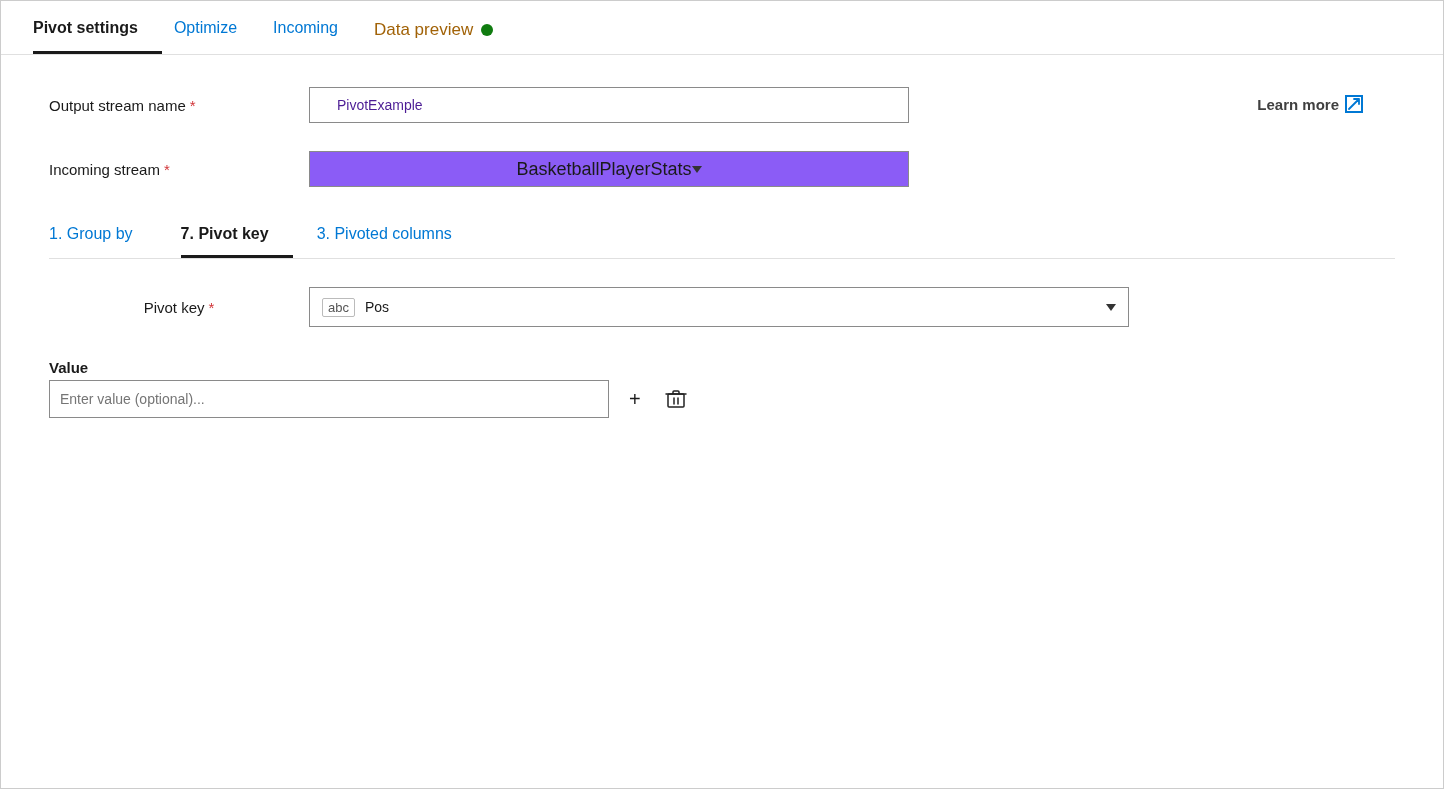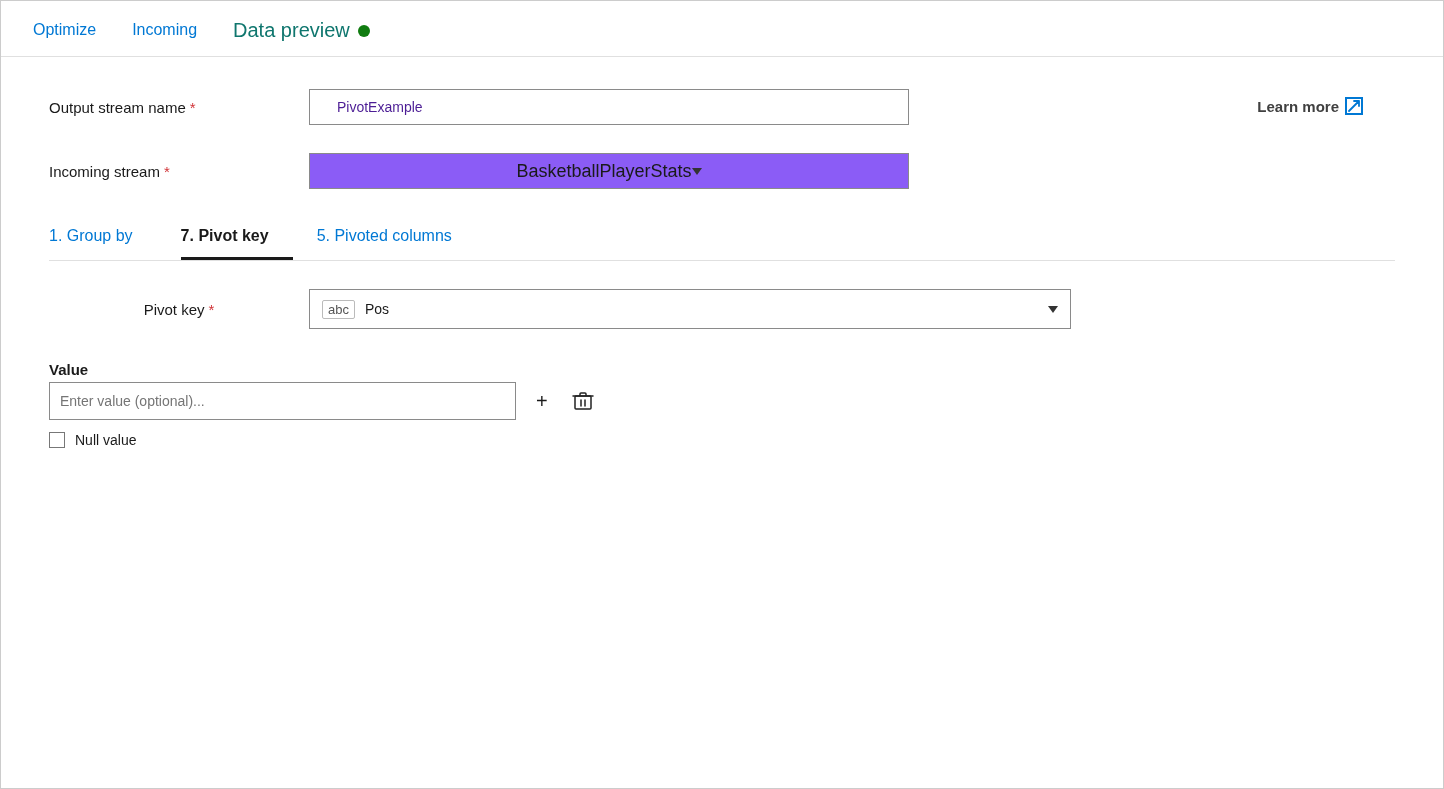"Pivot settings" div.tab { html: none -> <div> <span>Pivot settings</span> </div> }
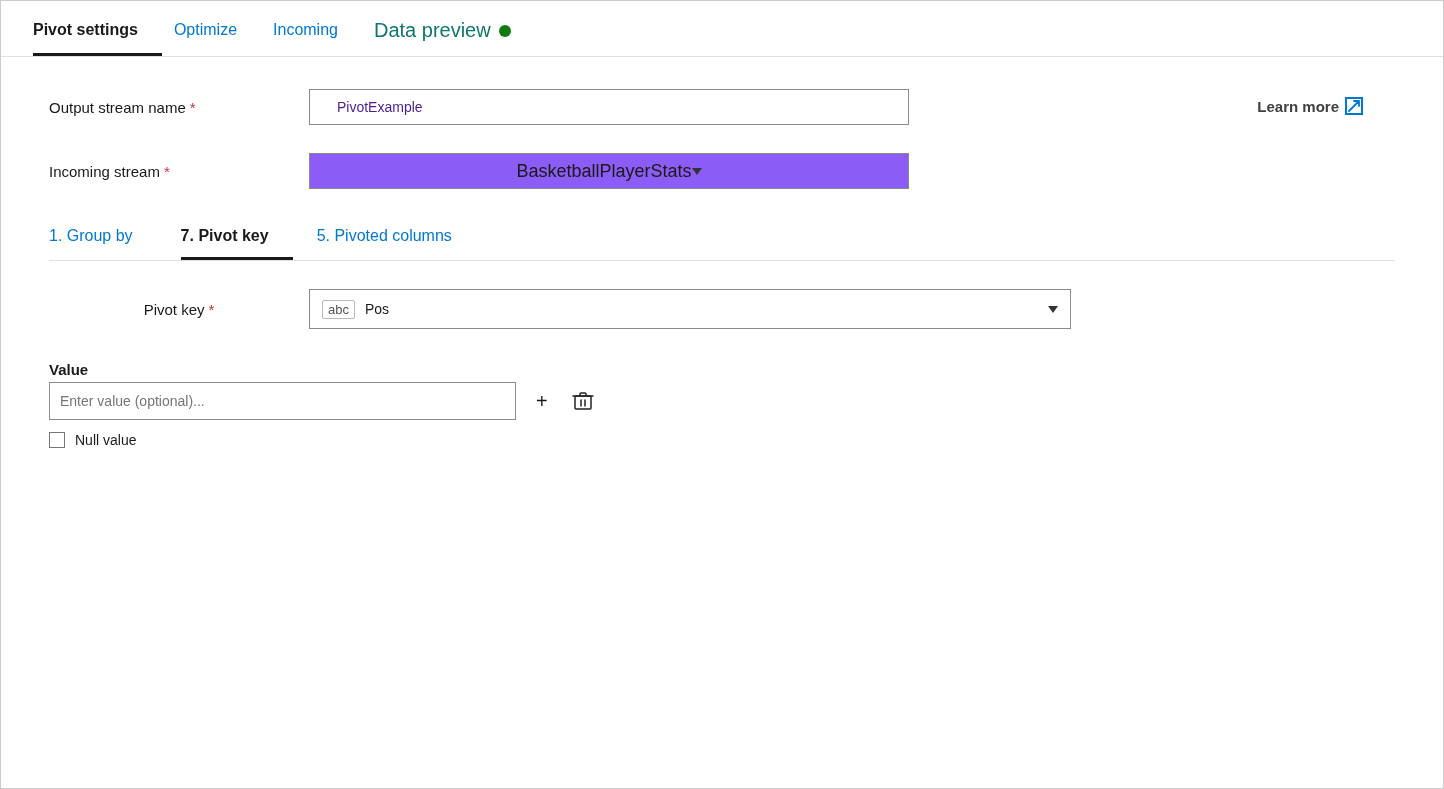"Data preview" .tab-data-preview { color: #0f766e -> #a16207; font-size: 20px -> 17px }
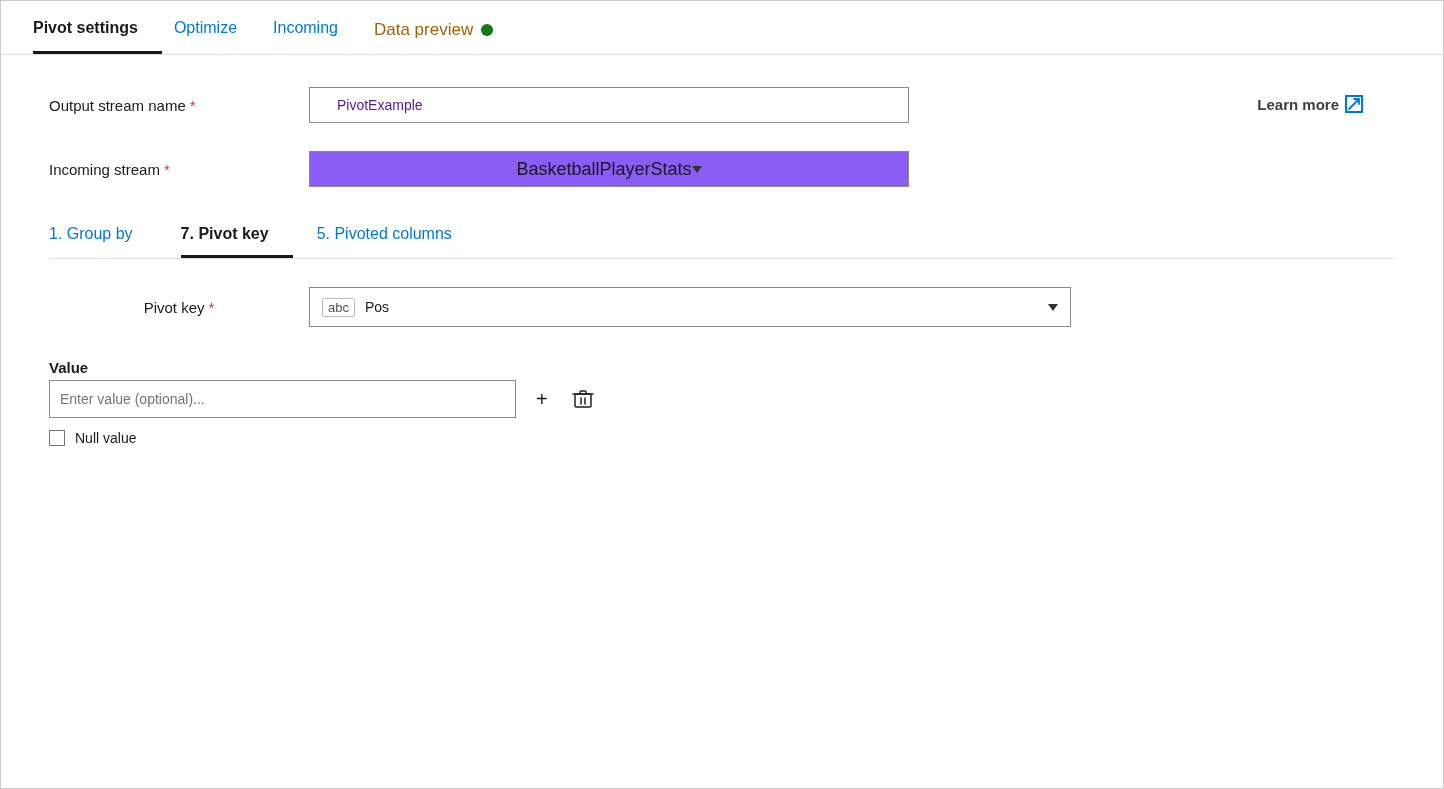"5. Pivoted columns" span { text: 5 -> 3 }
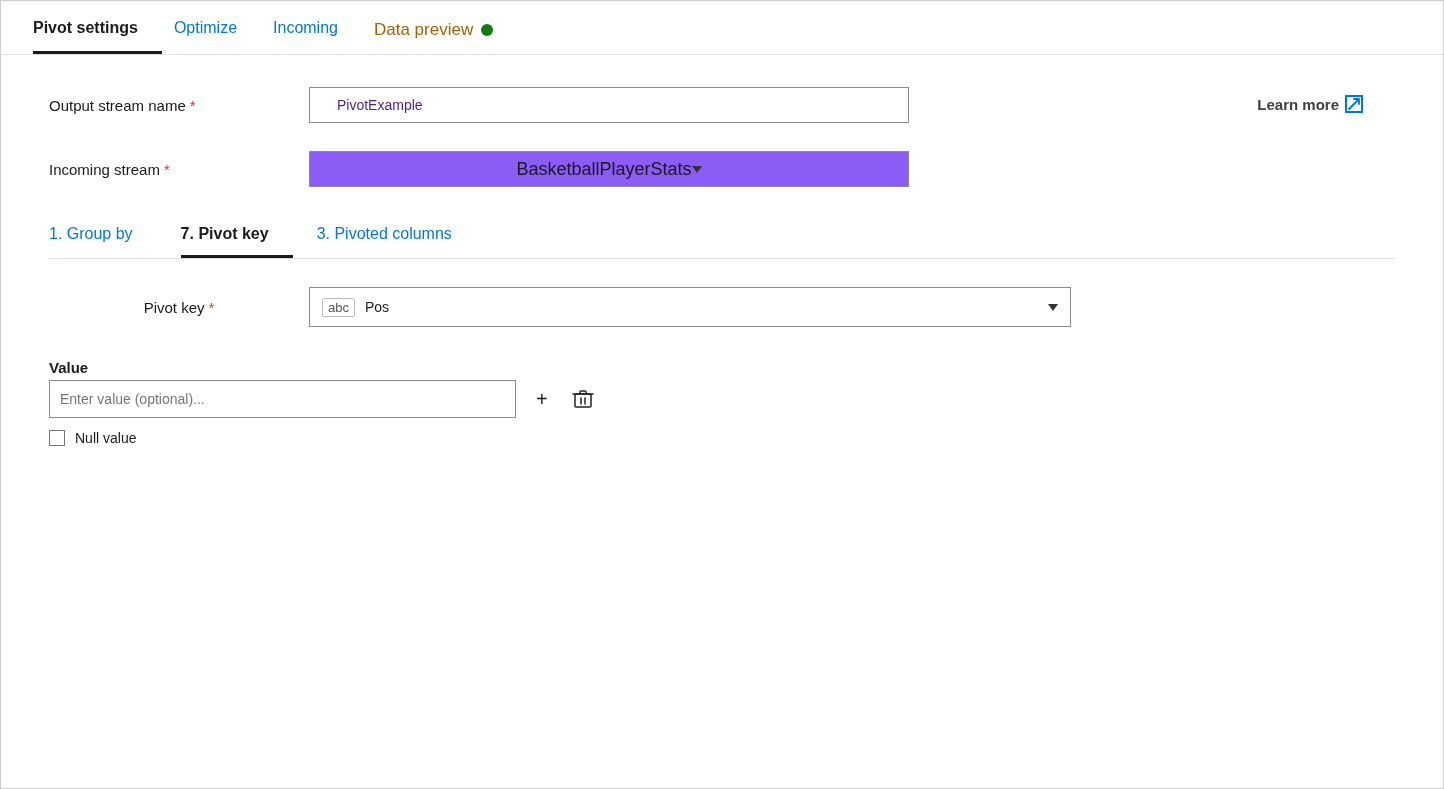"abc" .pivot-key-select { width: 762px -> 820px }
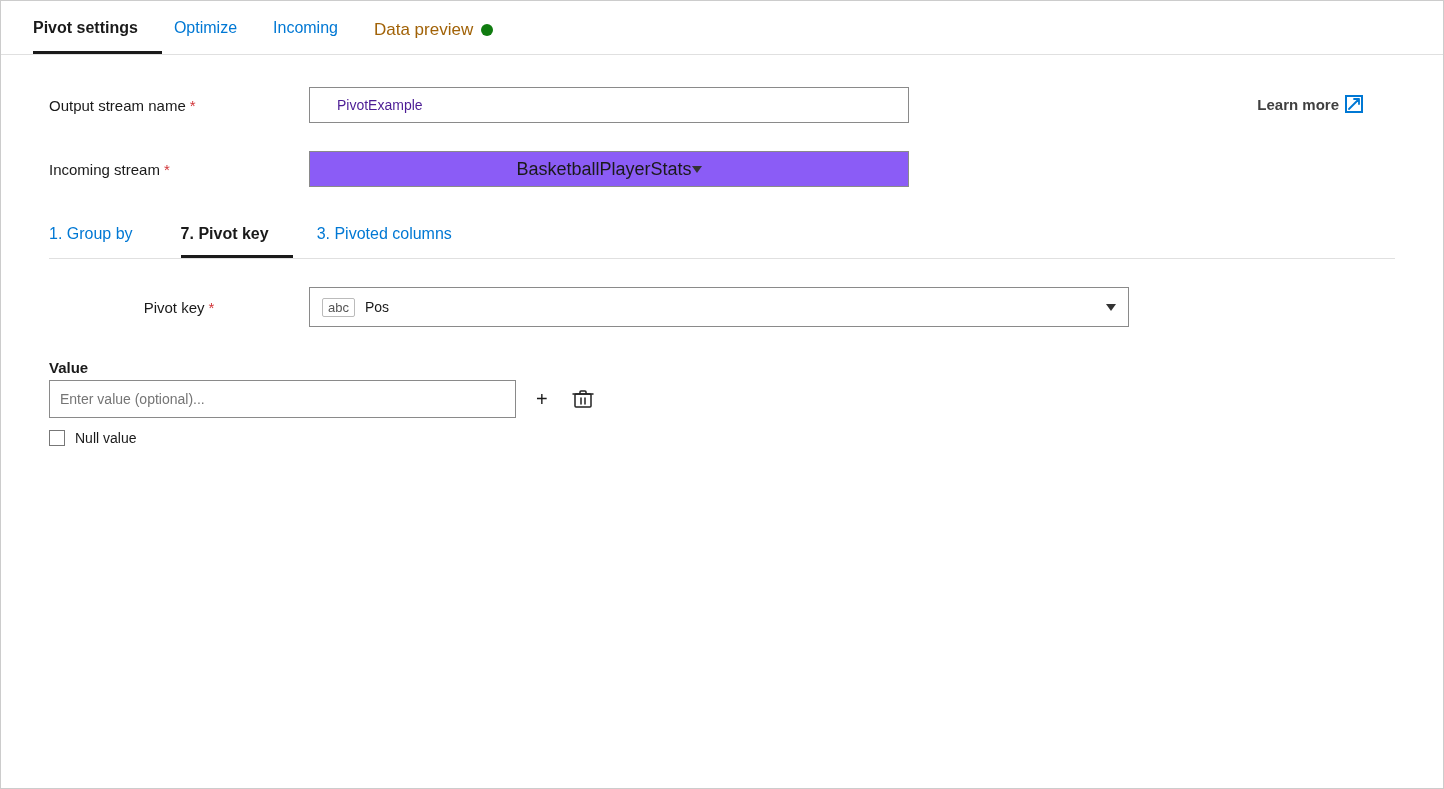"Enter value (optional)..." .value-input { width: 467px -> 560px }
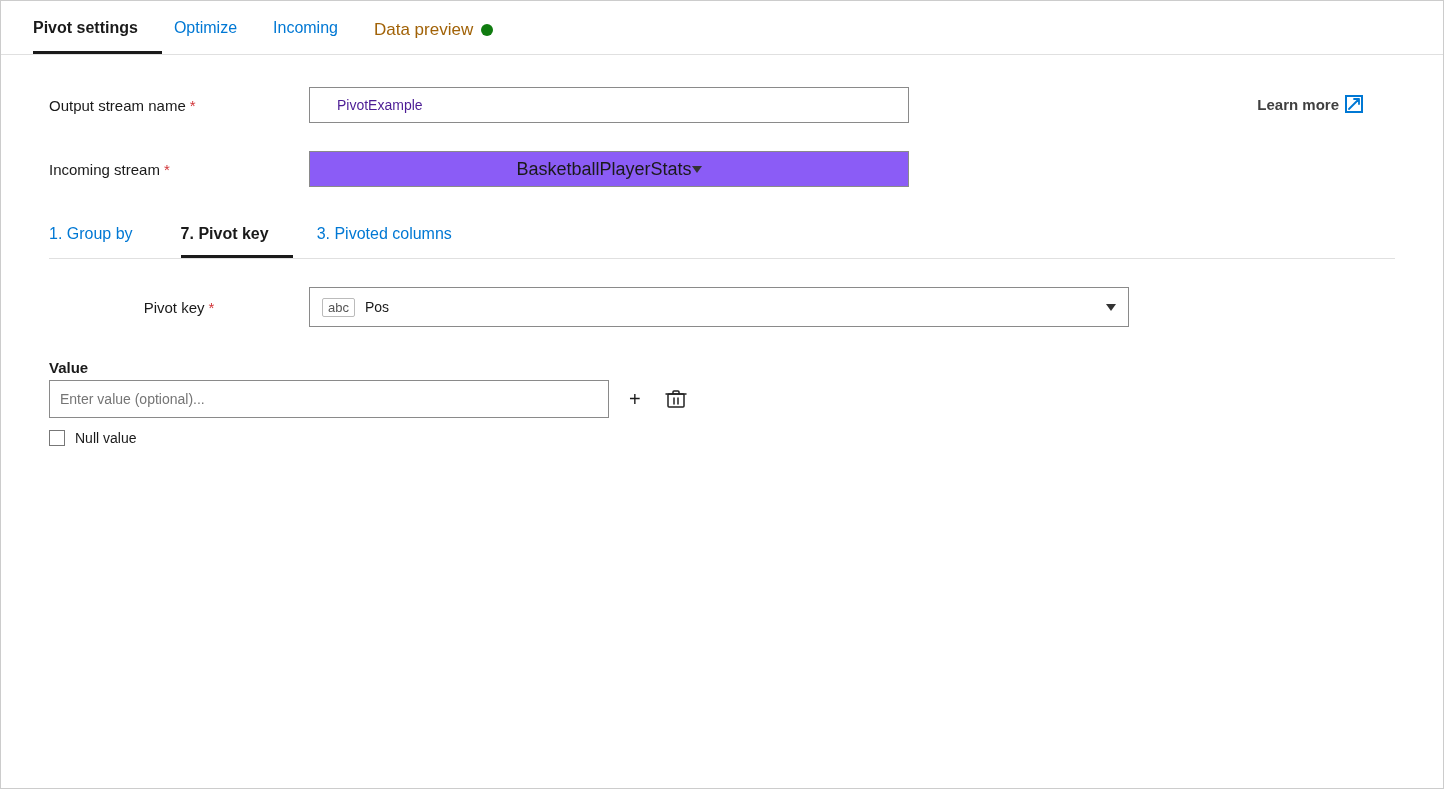"Null value" div.null-value-row { html: <div> <div></div> <span>Null value</span> </div> -> none }
